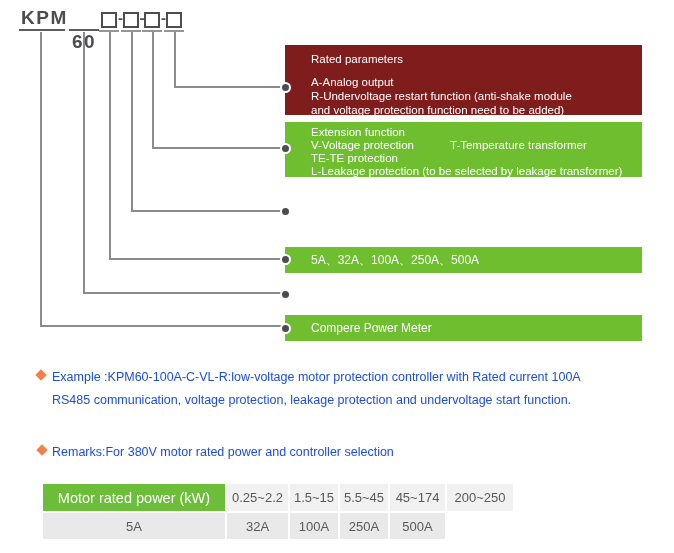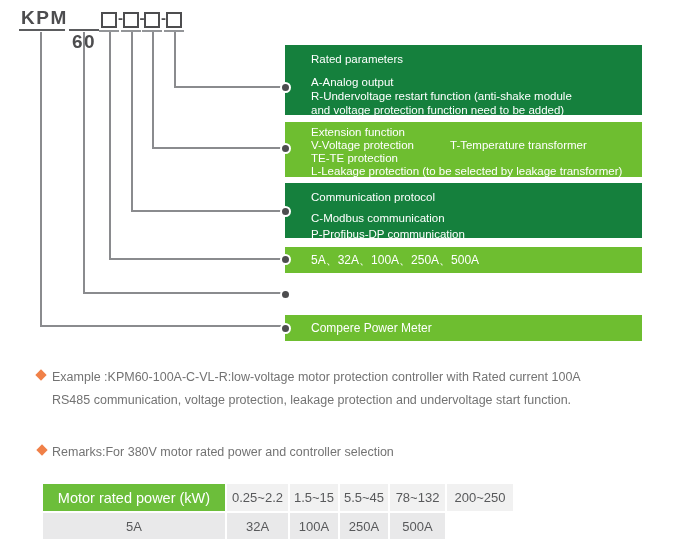"Rated parameters" .teal { background: #15803d -> #7f1d1d }
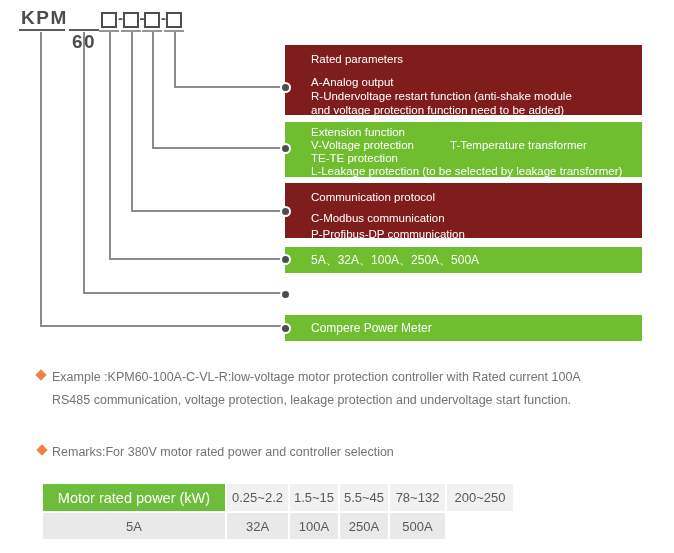"Communication protocol" div.cbox { html: <div> <div>Communication protocol</div> <div>C-Modbus communication</div> <div>P-Profibus-DP communication</div> </div> -> none }
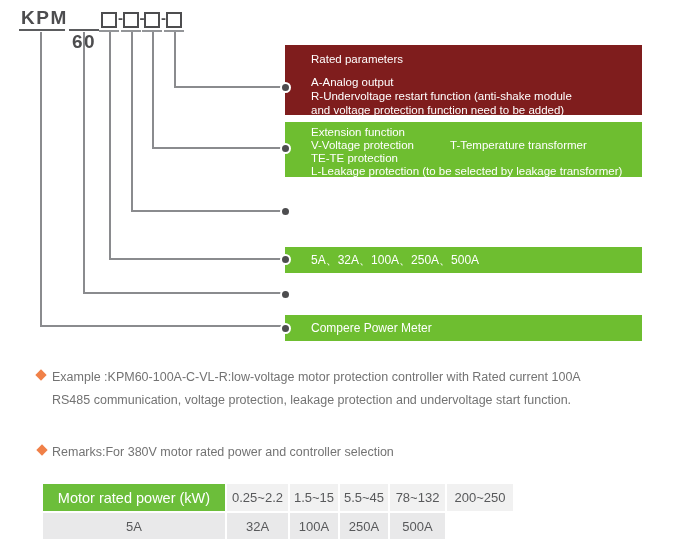"Example :KPM60-100A-C-VL-R:low-voltage" .note { color: #737373 -> #1d4ed8 }
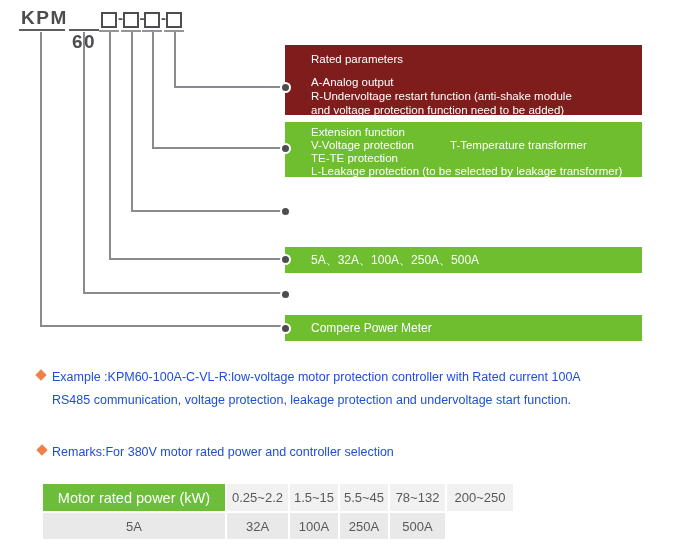"78~132" div.t-val1 { text: 78~132 -> 45~174 }
